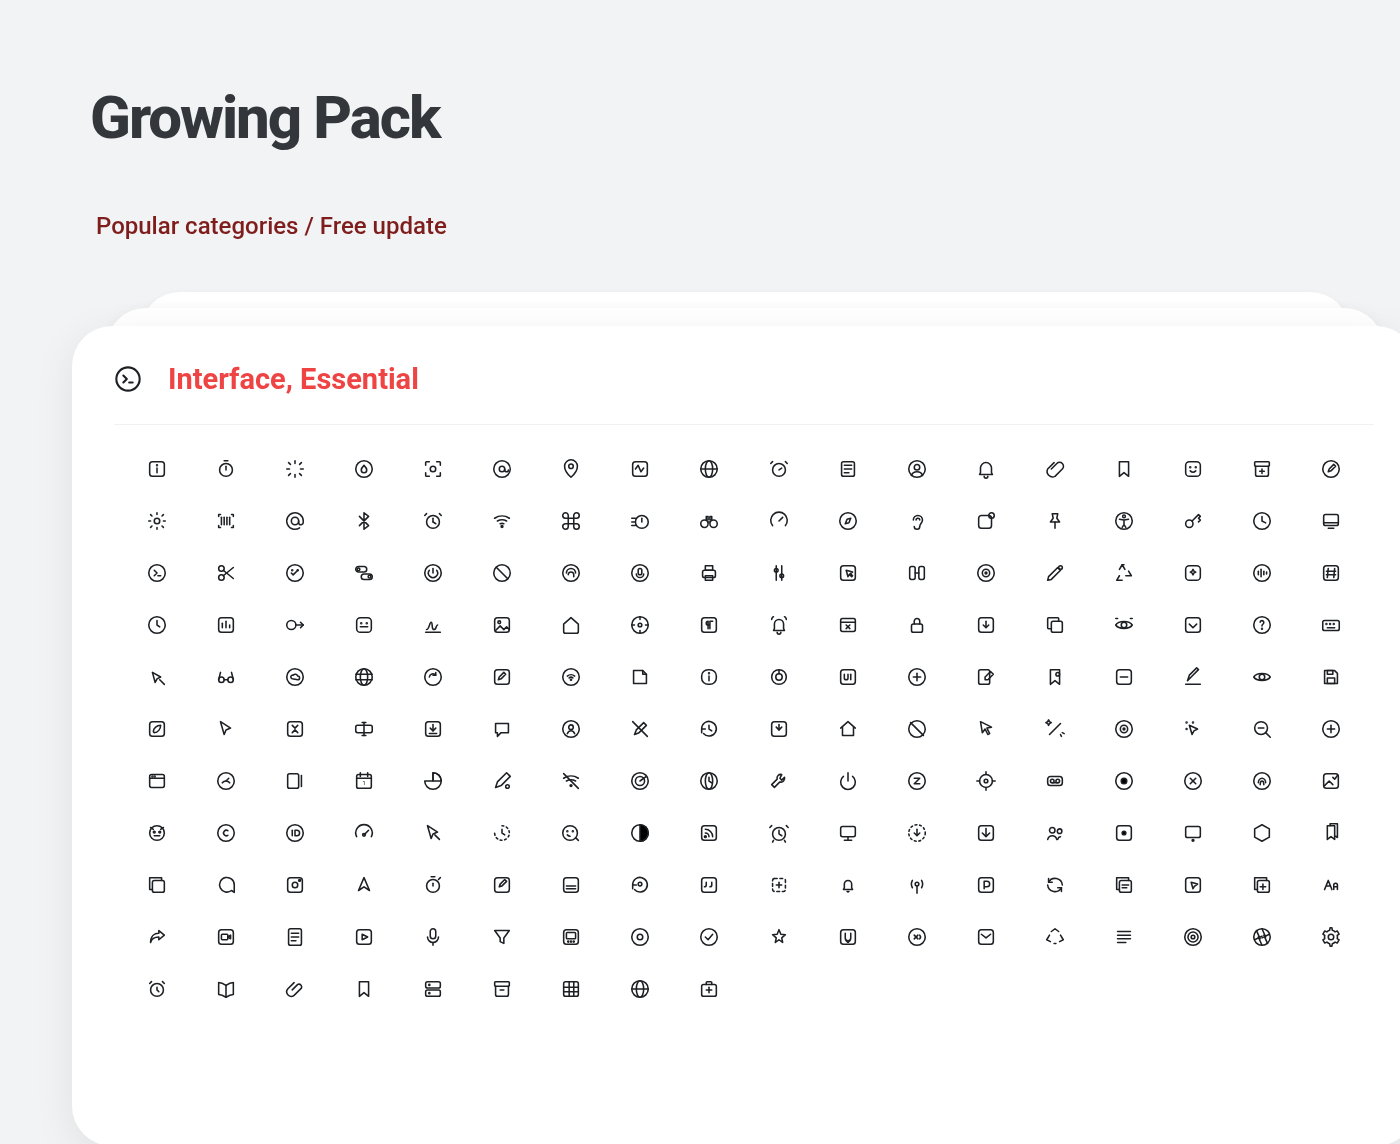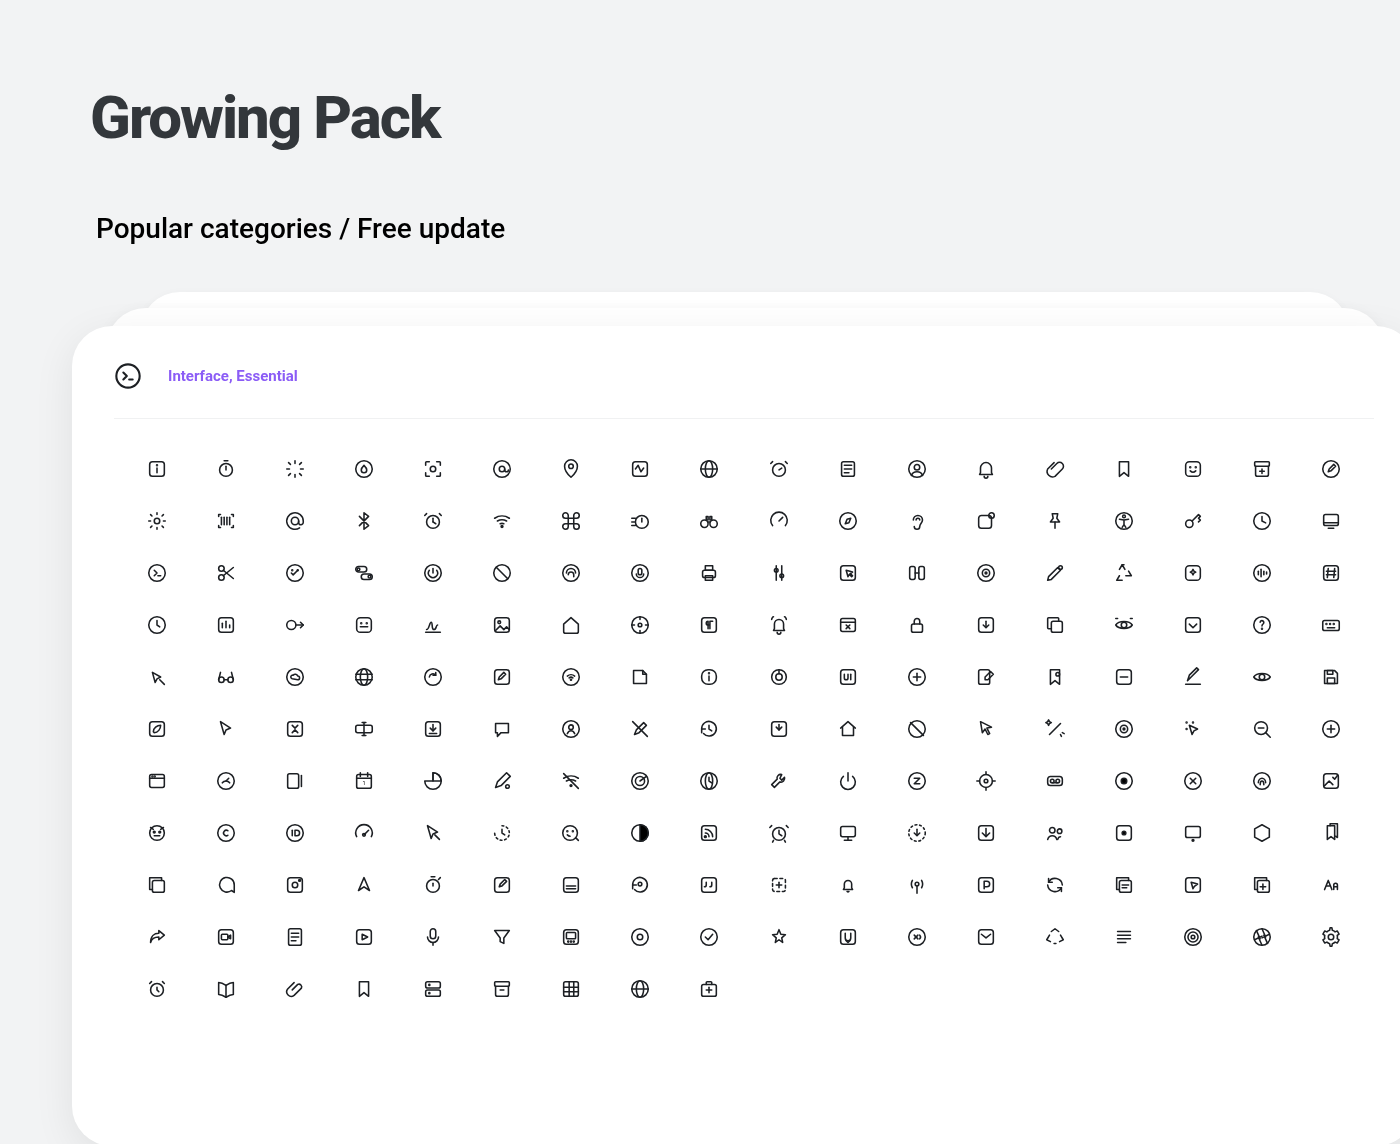"Popular categories / Free update" .page-subtitle { color: #000000 -> #7f1d1d; font-size: 28px -> 24px }
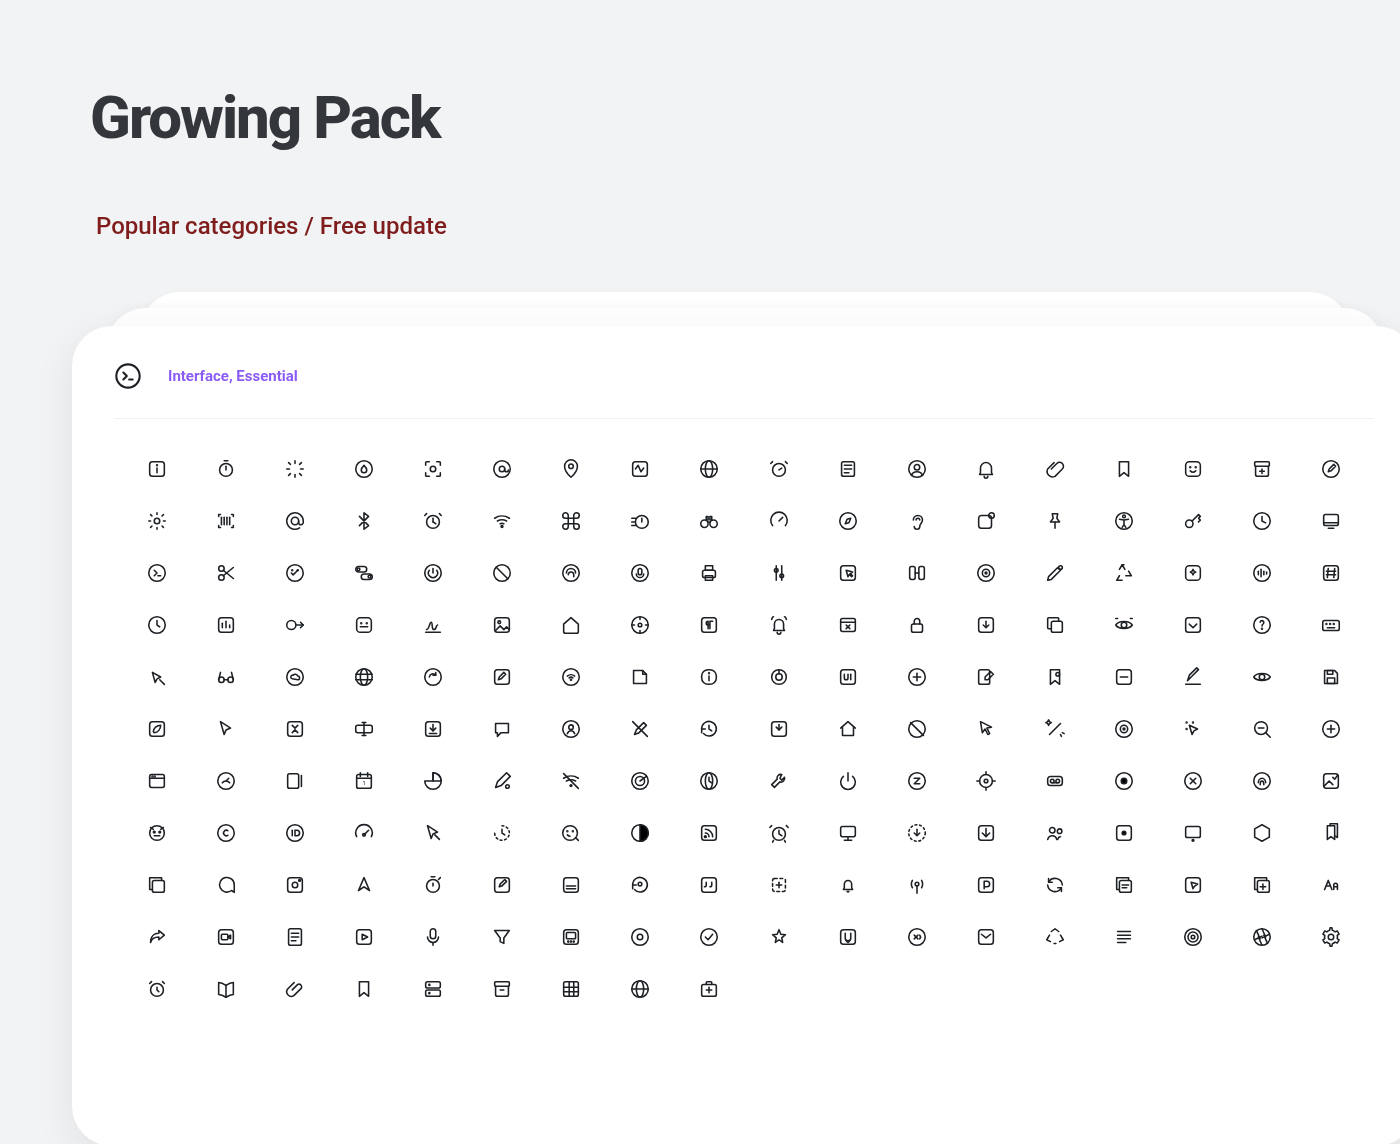"Interface, Essential" .card-title { color: #8b5cf6 -> #ef4444; font-size: 15px -> 29px }
